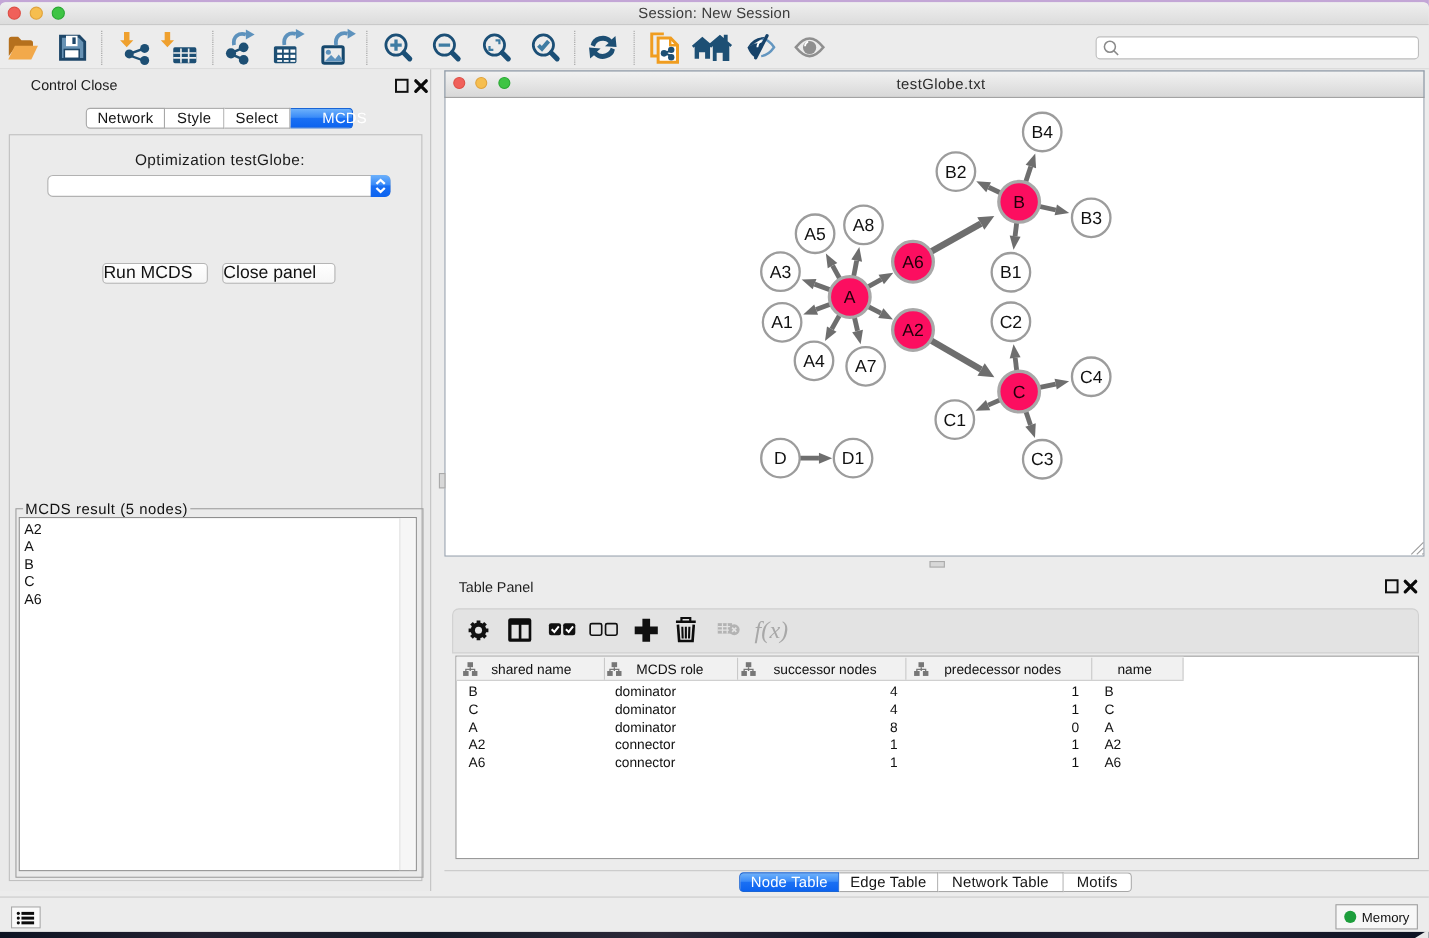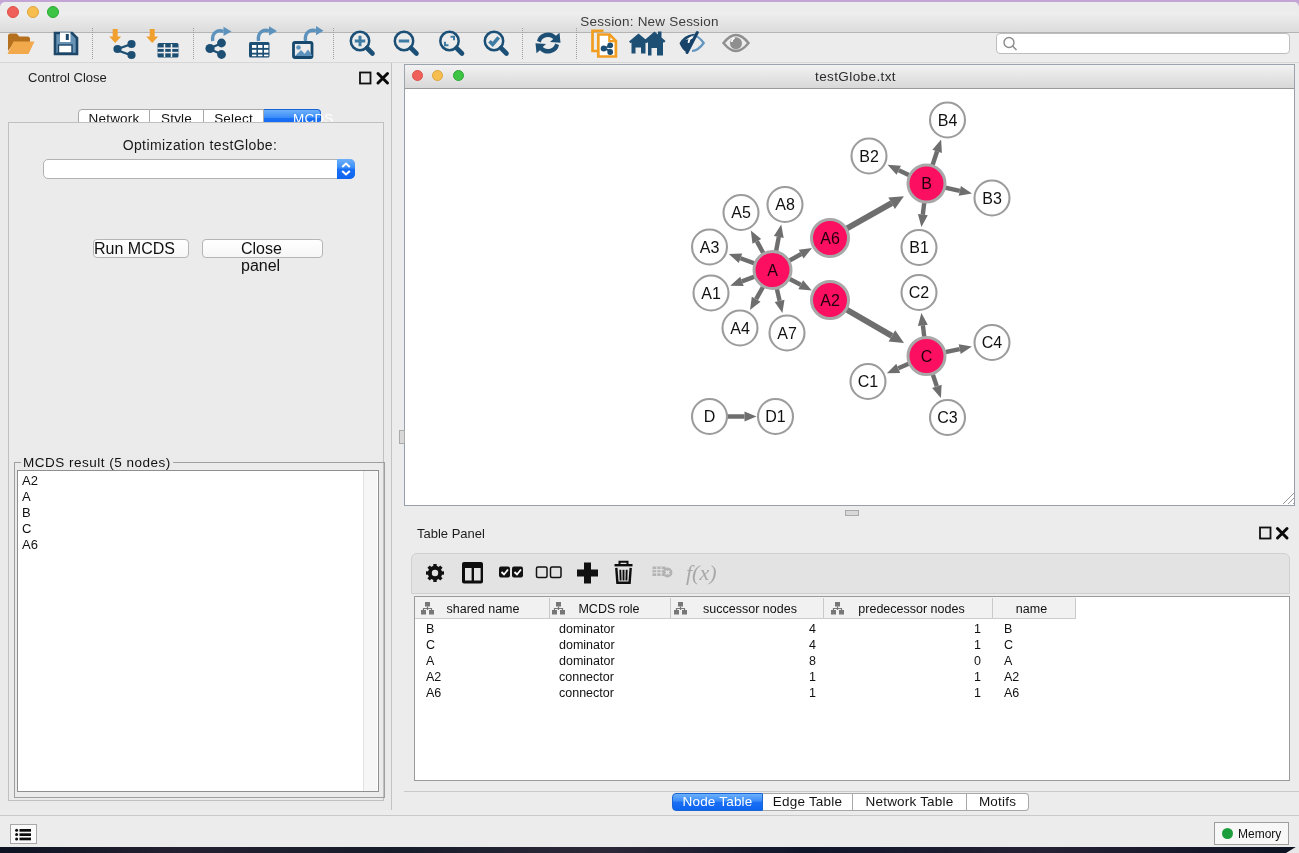"Session: New Session" #titlebar { top: 12px -> 2px }
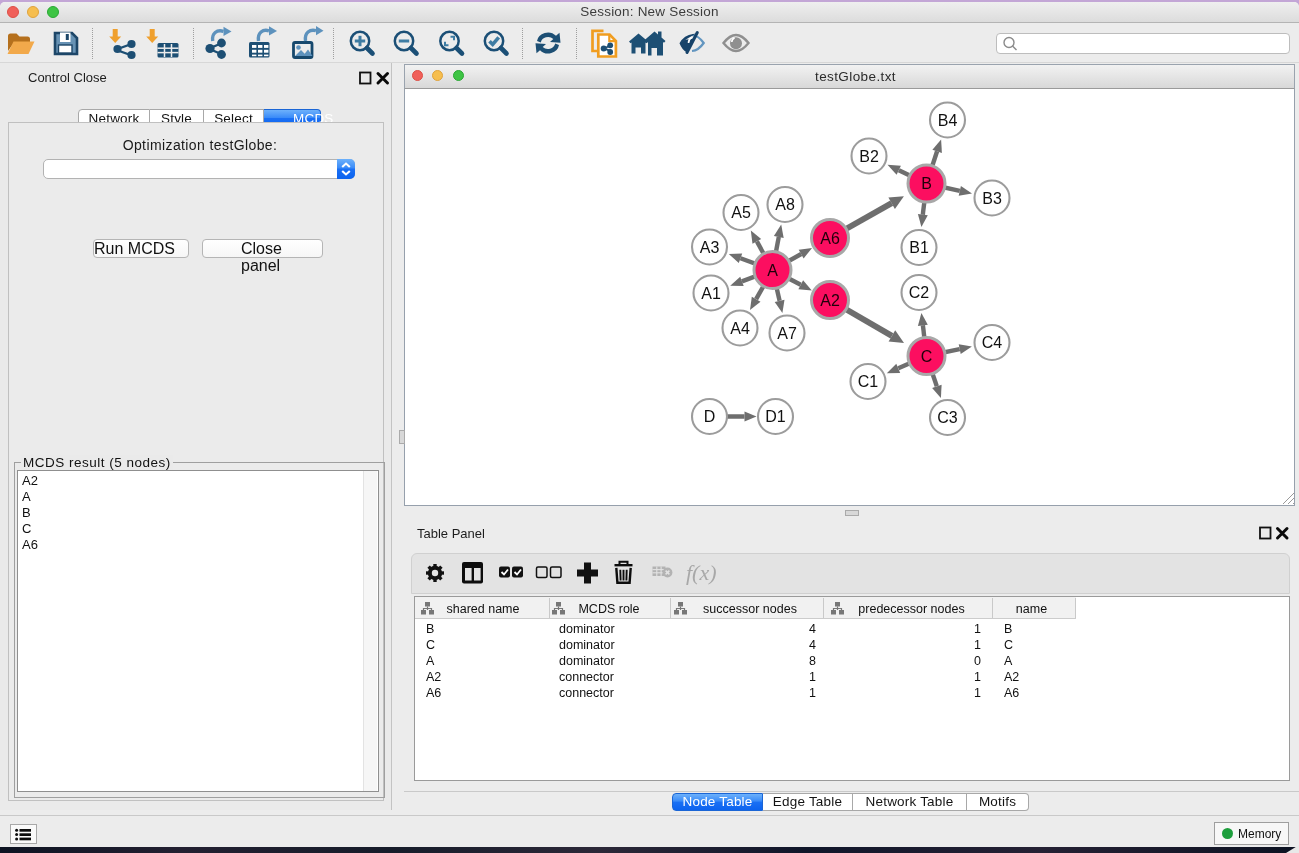"Network" div.tabbar { top: 109px -> 98px }
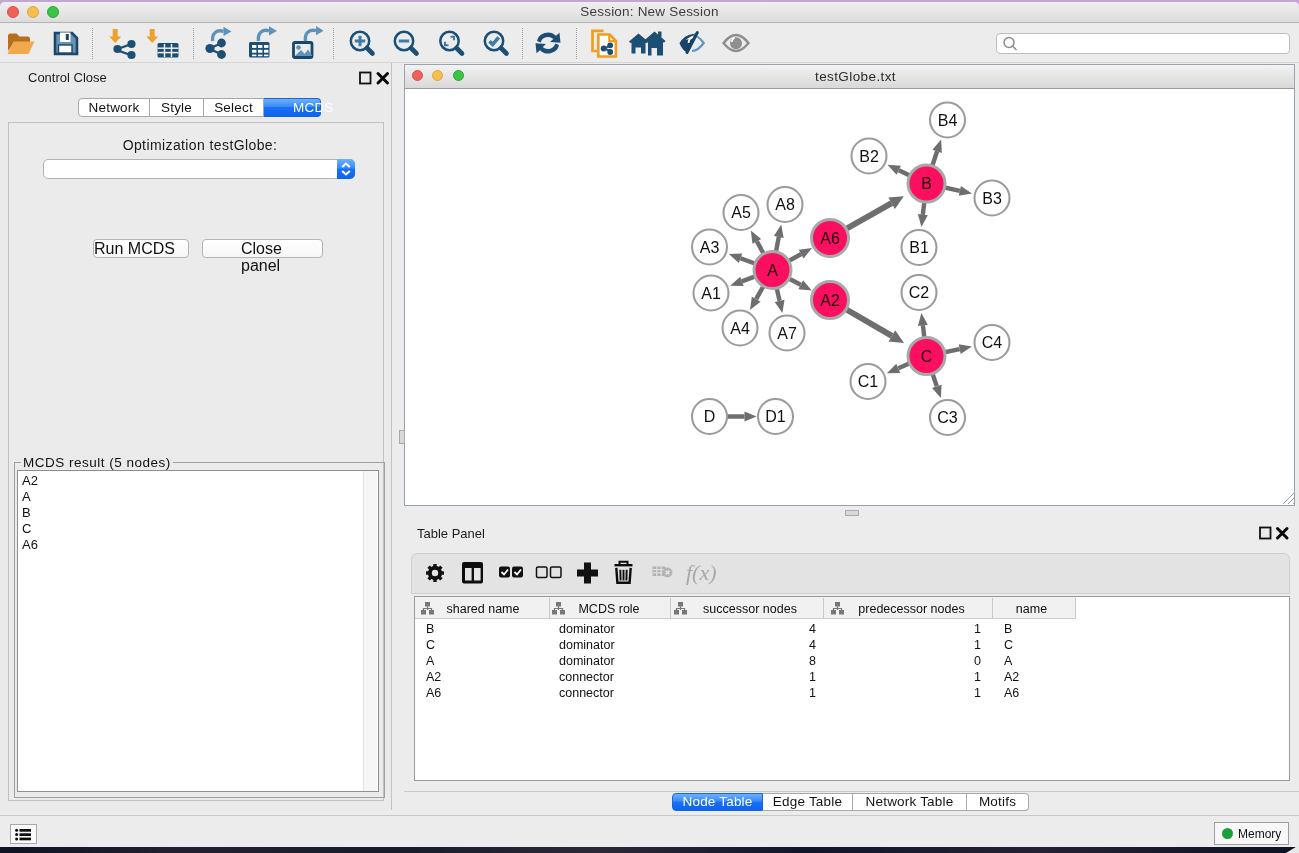"Close panel" div.btn { padding-left: 38px -> none; width: 121px -> 103px }
